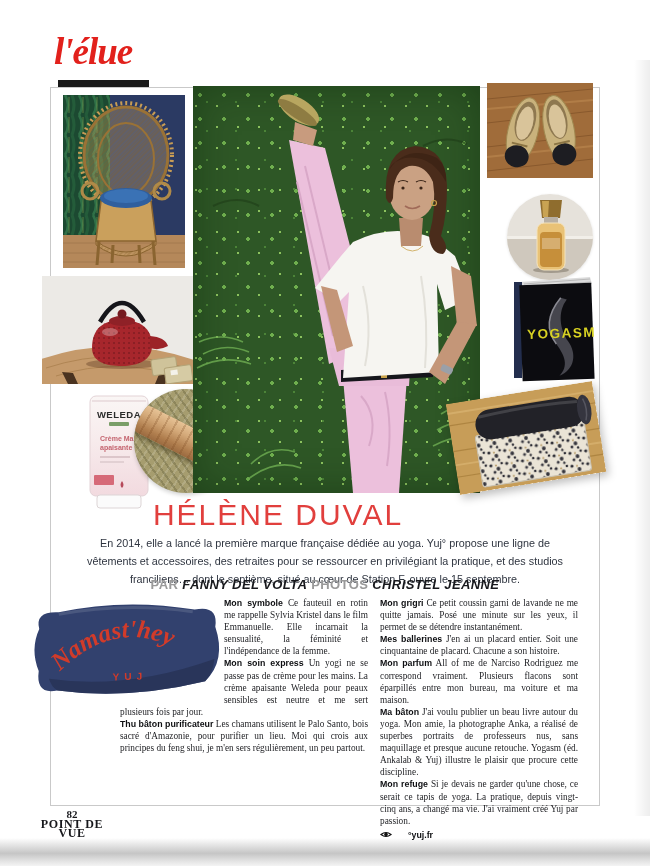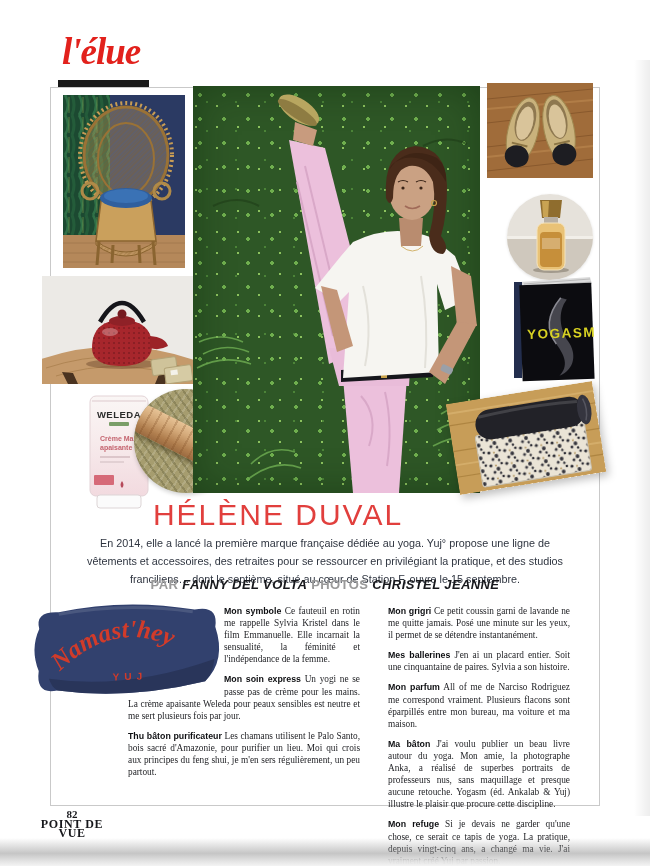"l'élue" .logo { margin-left: 8px -> none }
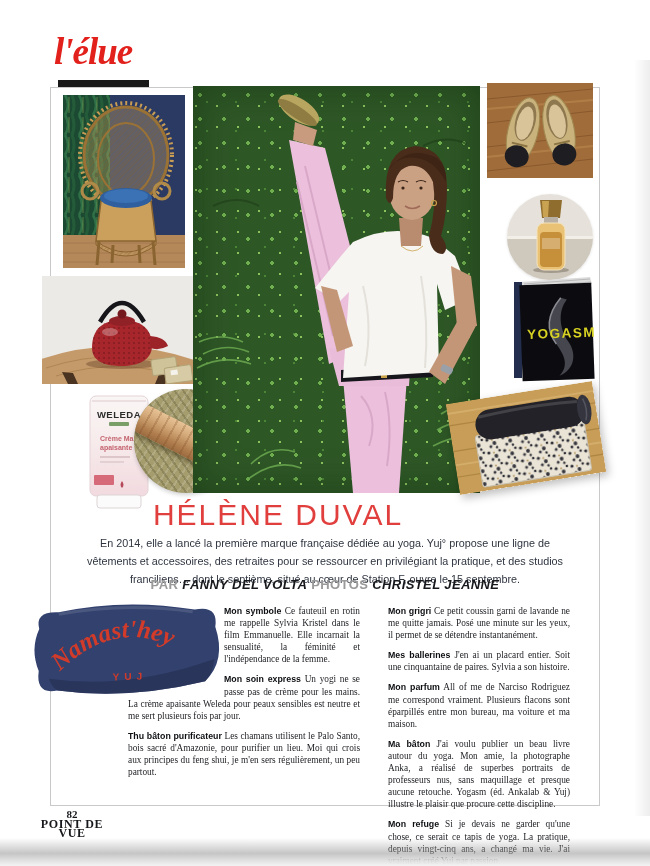"Mon symbole Ce fauteuil en" .col p { margin: 8px -> 0 }
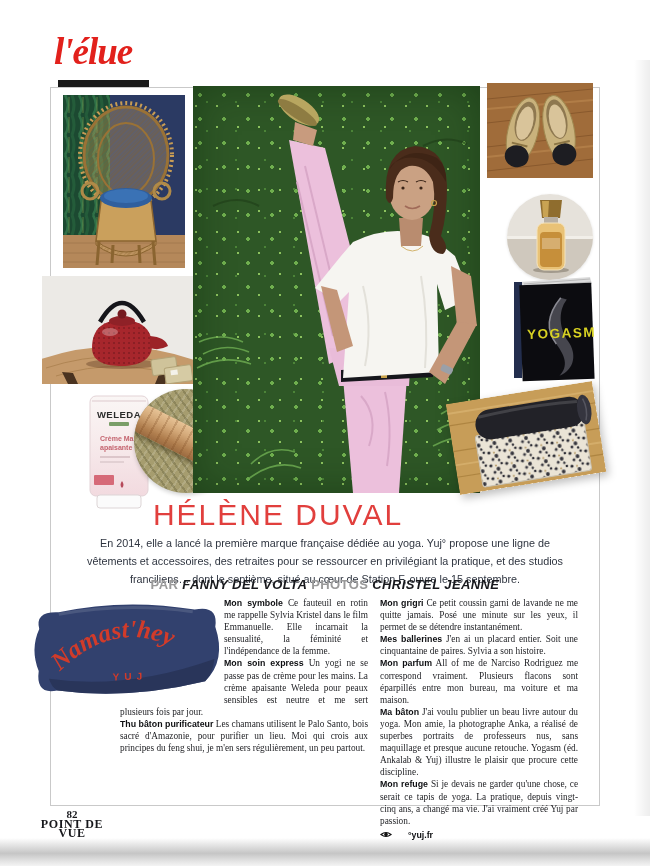"J'en ai un placard entier." span { text: paires. Sylvia -> placard. Chacune }
